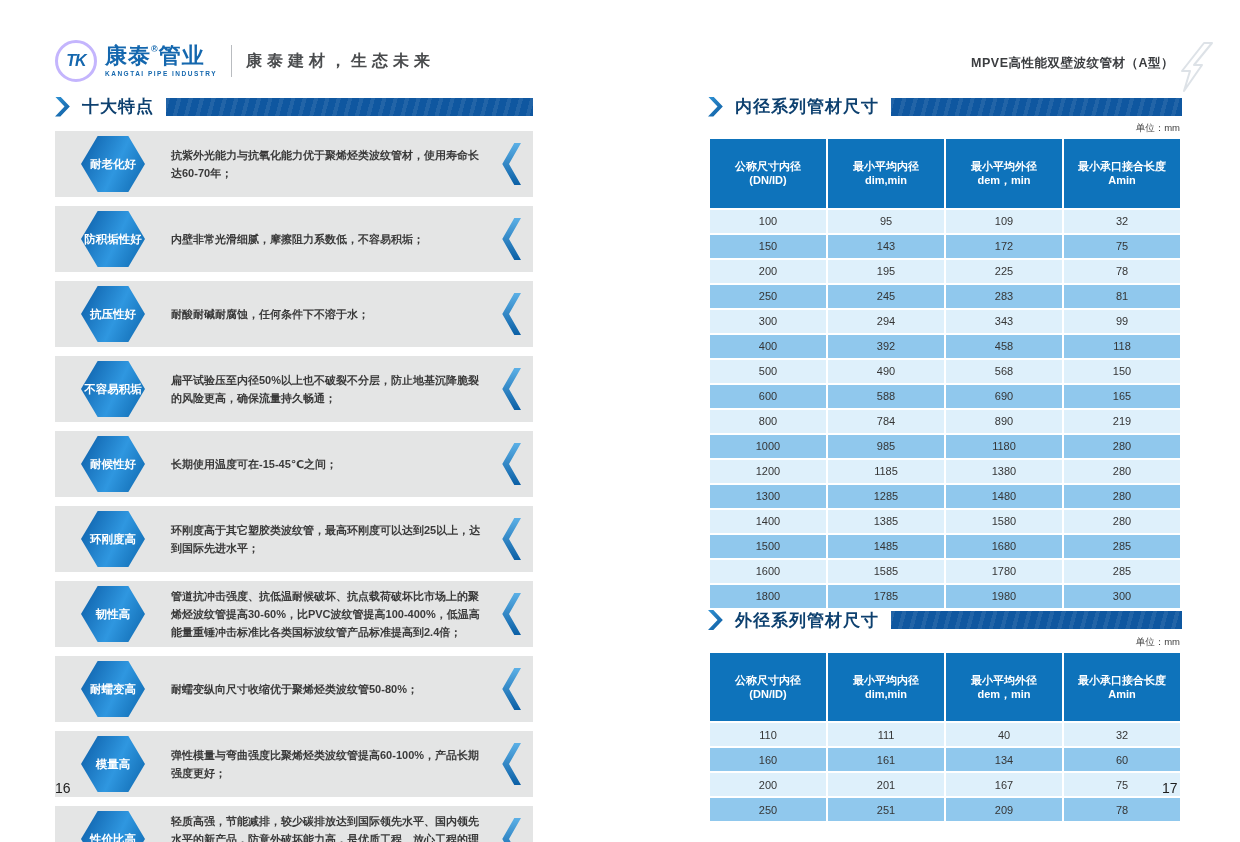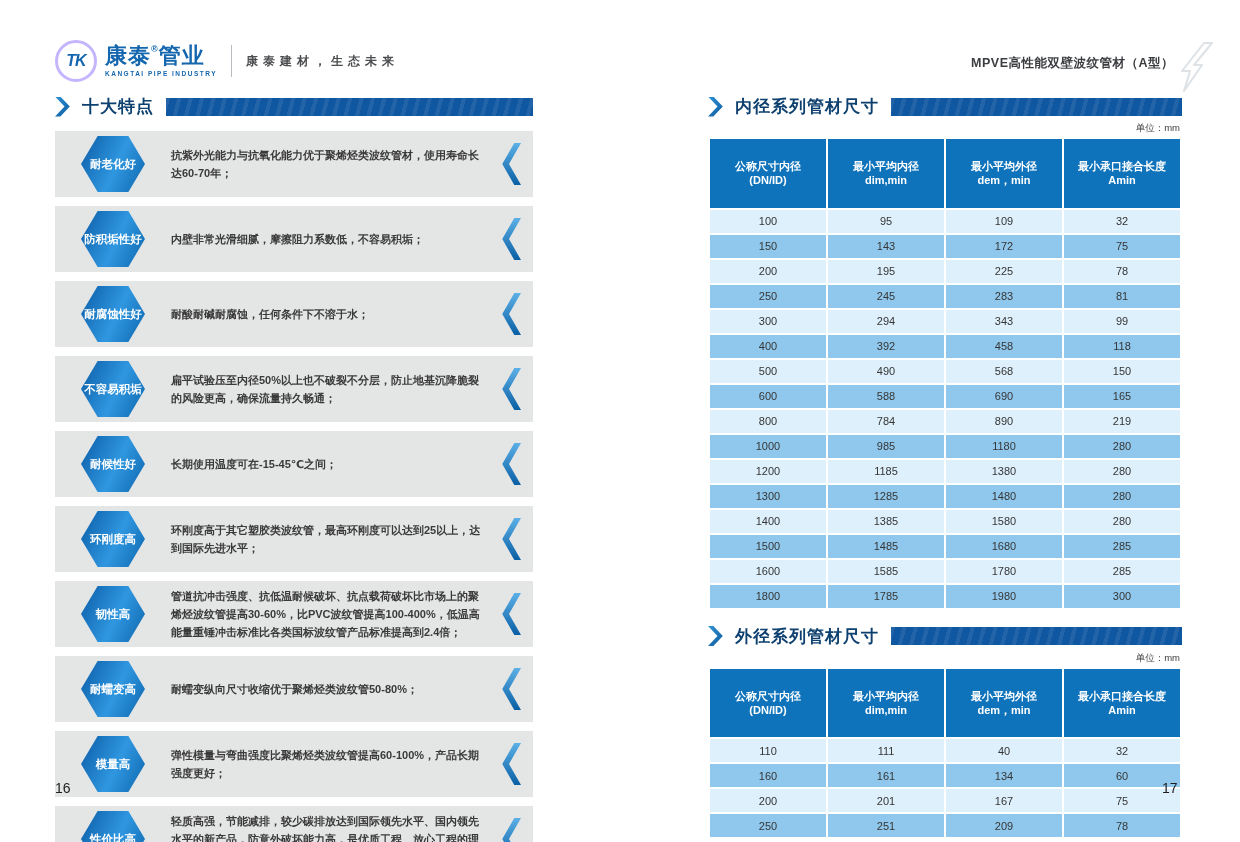"康泰建材，生态未来" .tagline { font-size: 12px -> 16px }
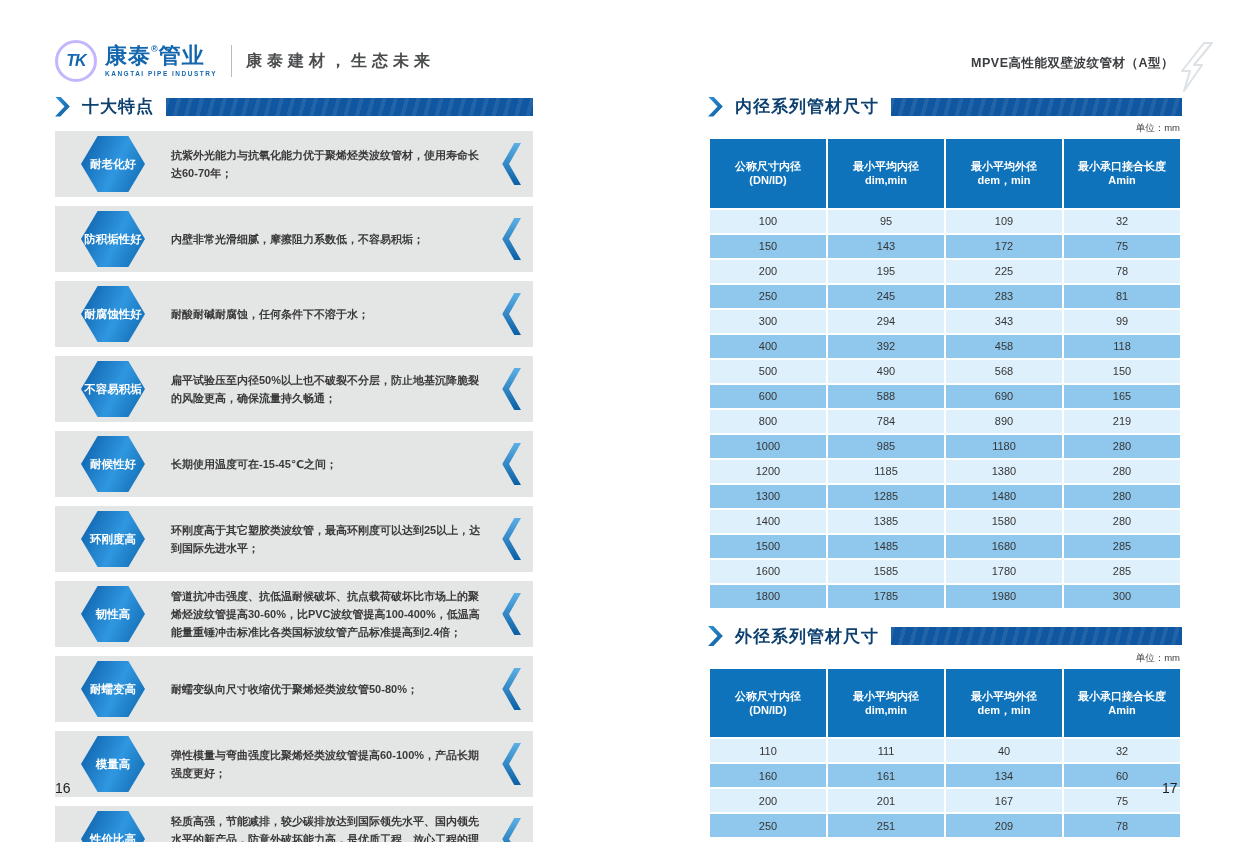"耐腐蚀性好" span { text: 耐腐蚀 -> 抗压 }
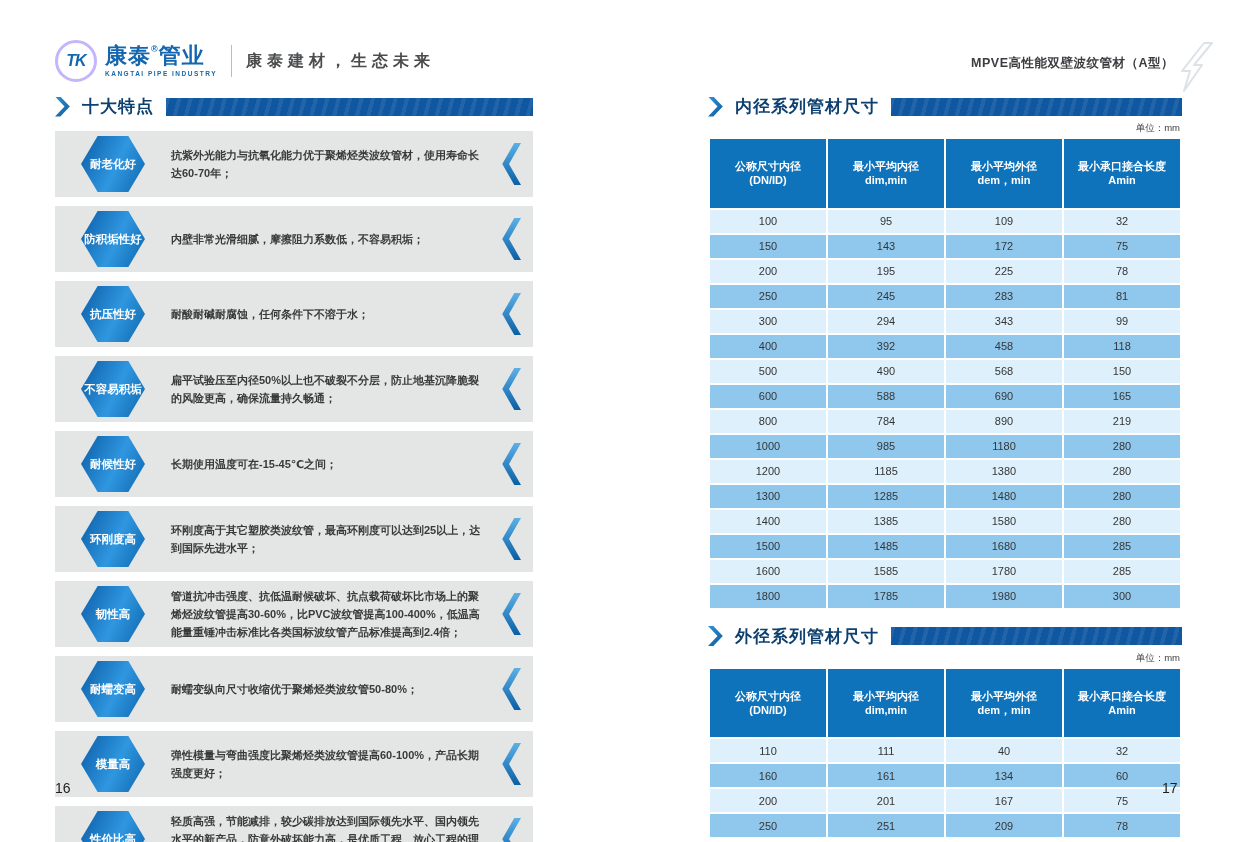"外径系列管材尺寸" .section-block2 { margin-top: 16px -> none }
